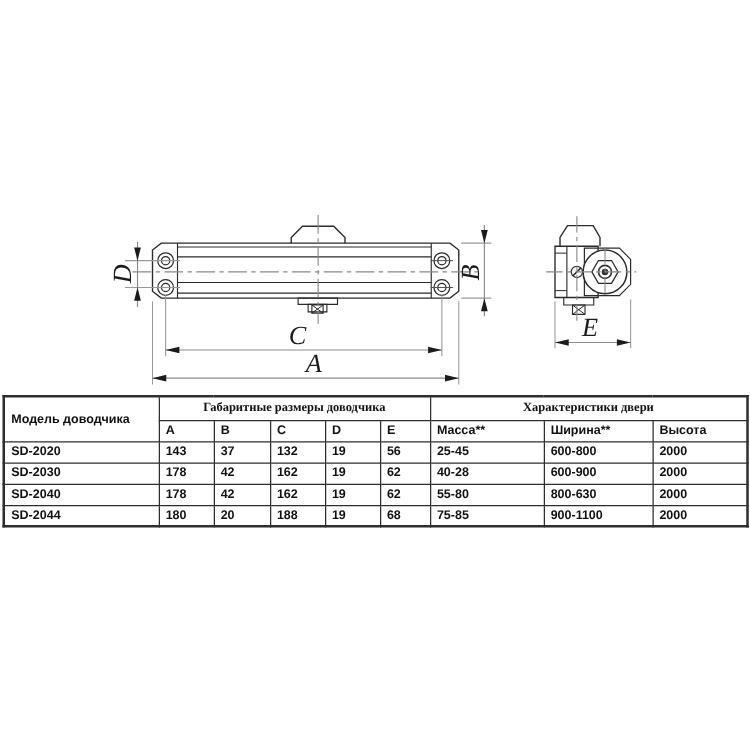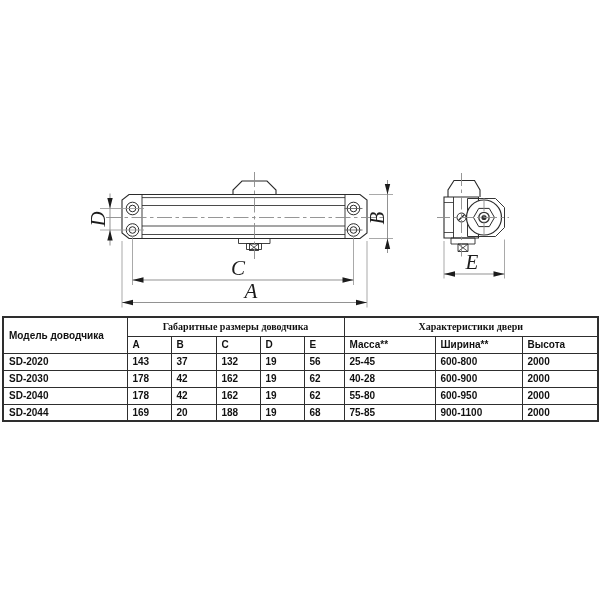"600-950" td { text: 600-950 -> 800-630 }
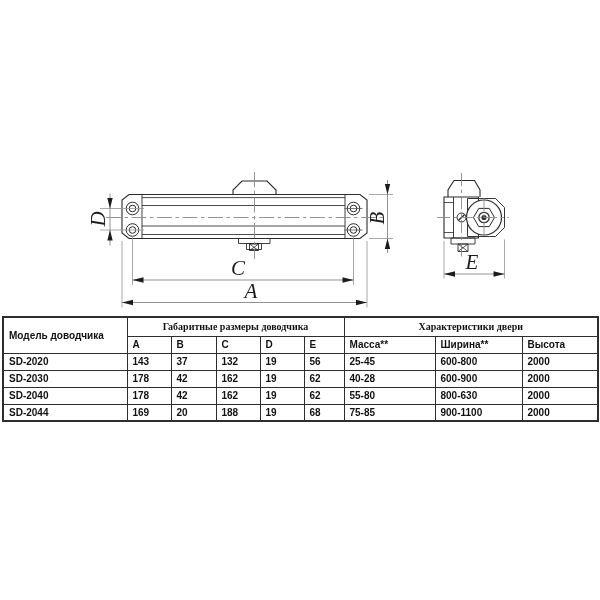"169" td { text: 169 -> 180 }
